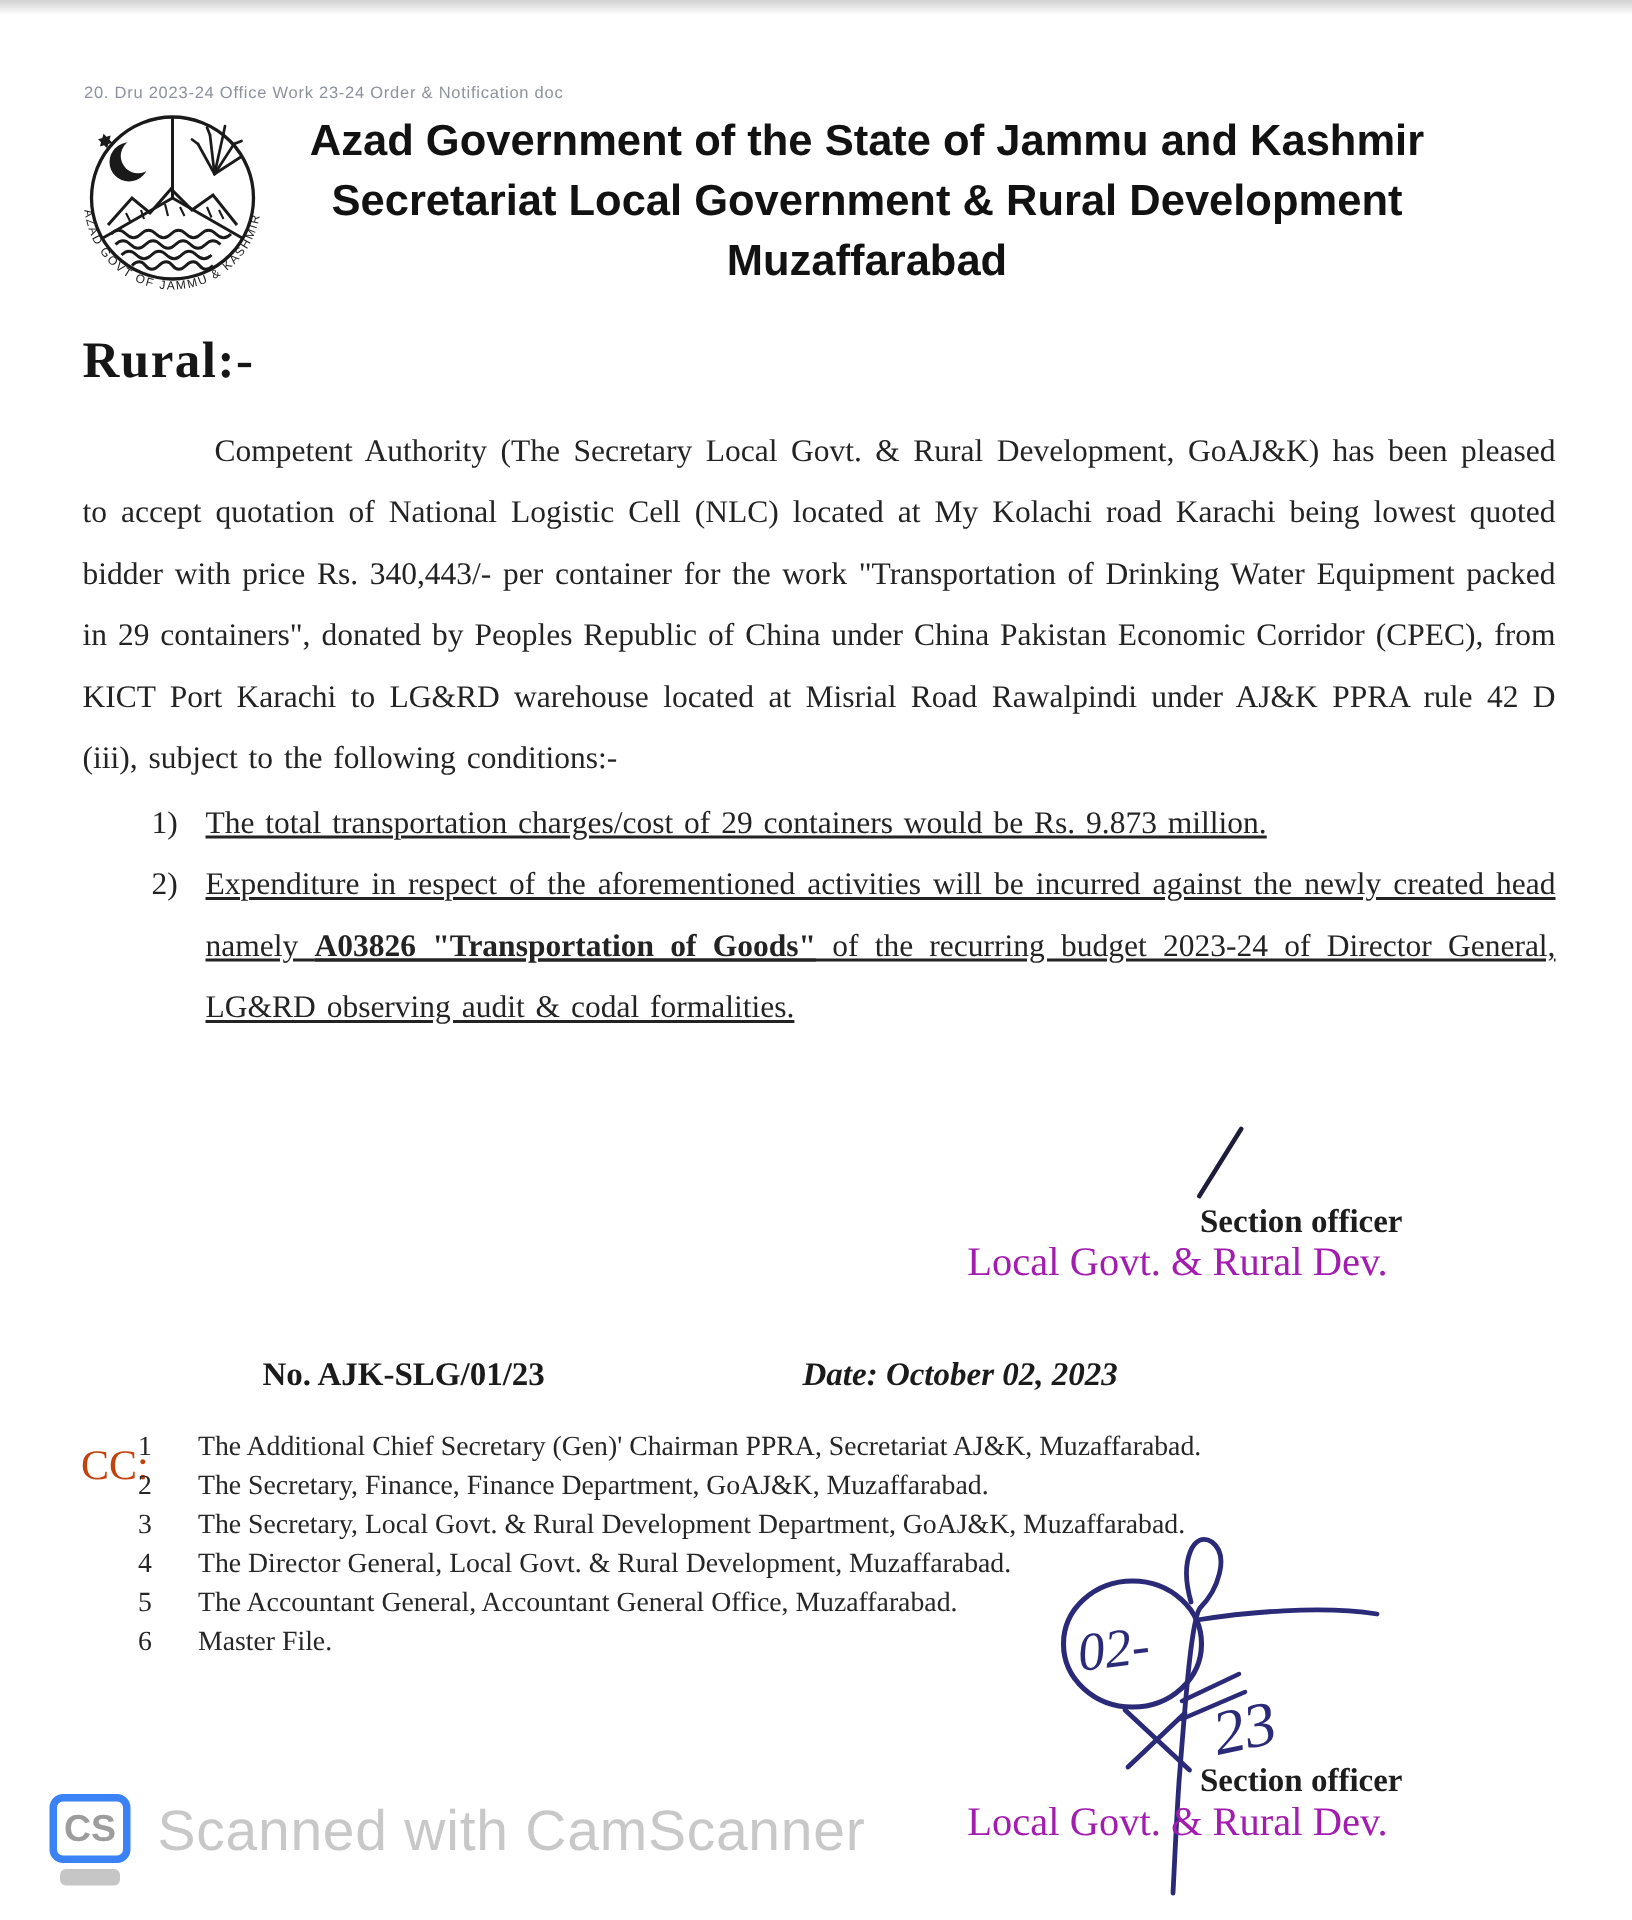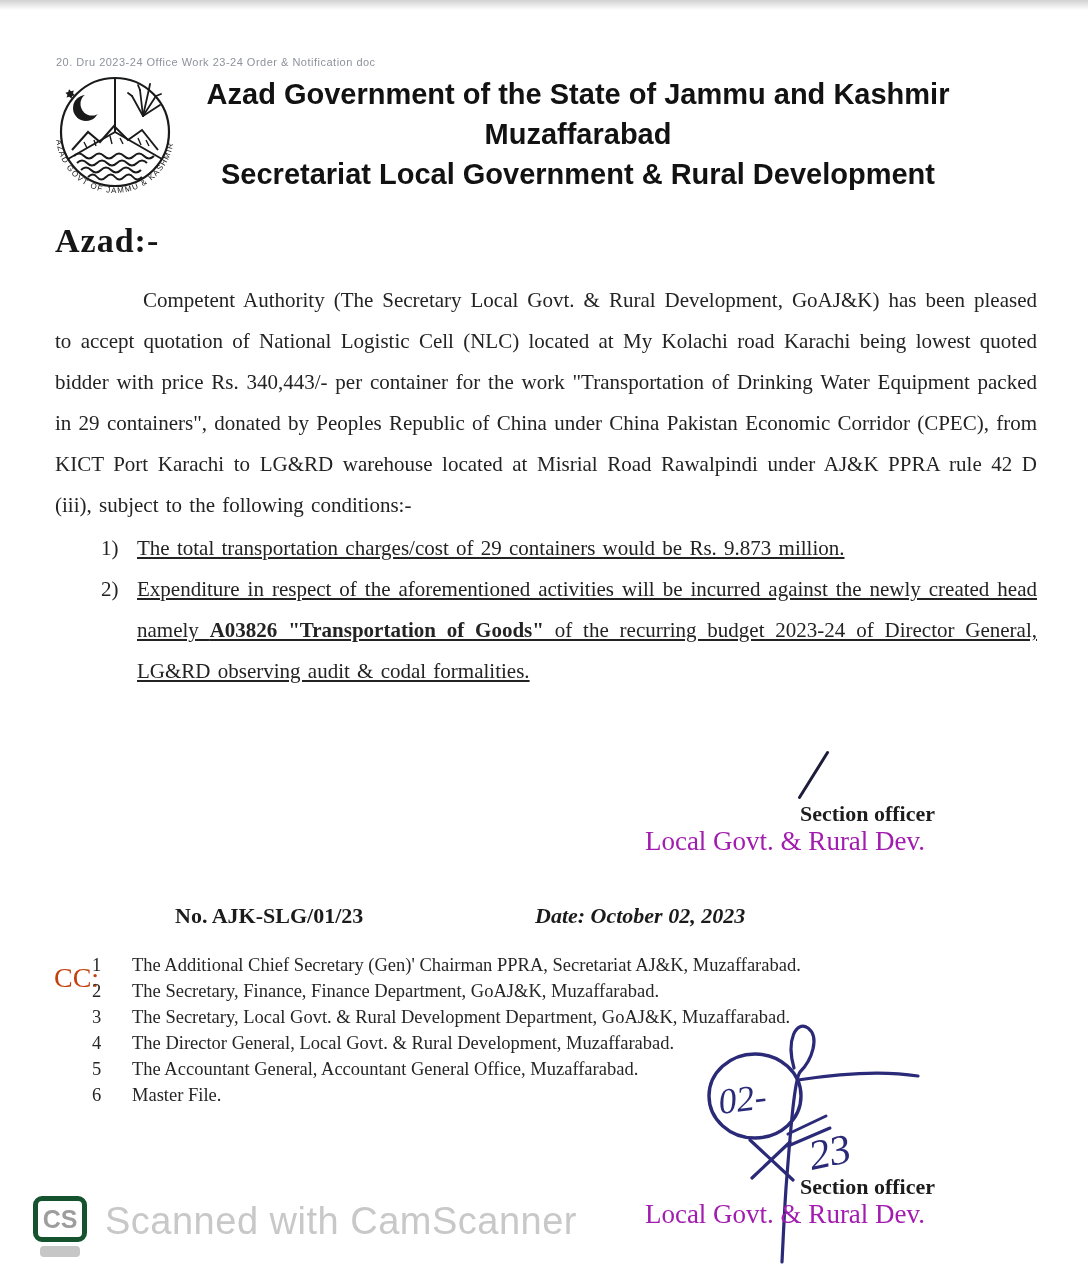"Muzaffarabad" div { order: before "Secretariat Local Government & Rural" -> after "Secretariat Local Government & Rural" }
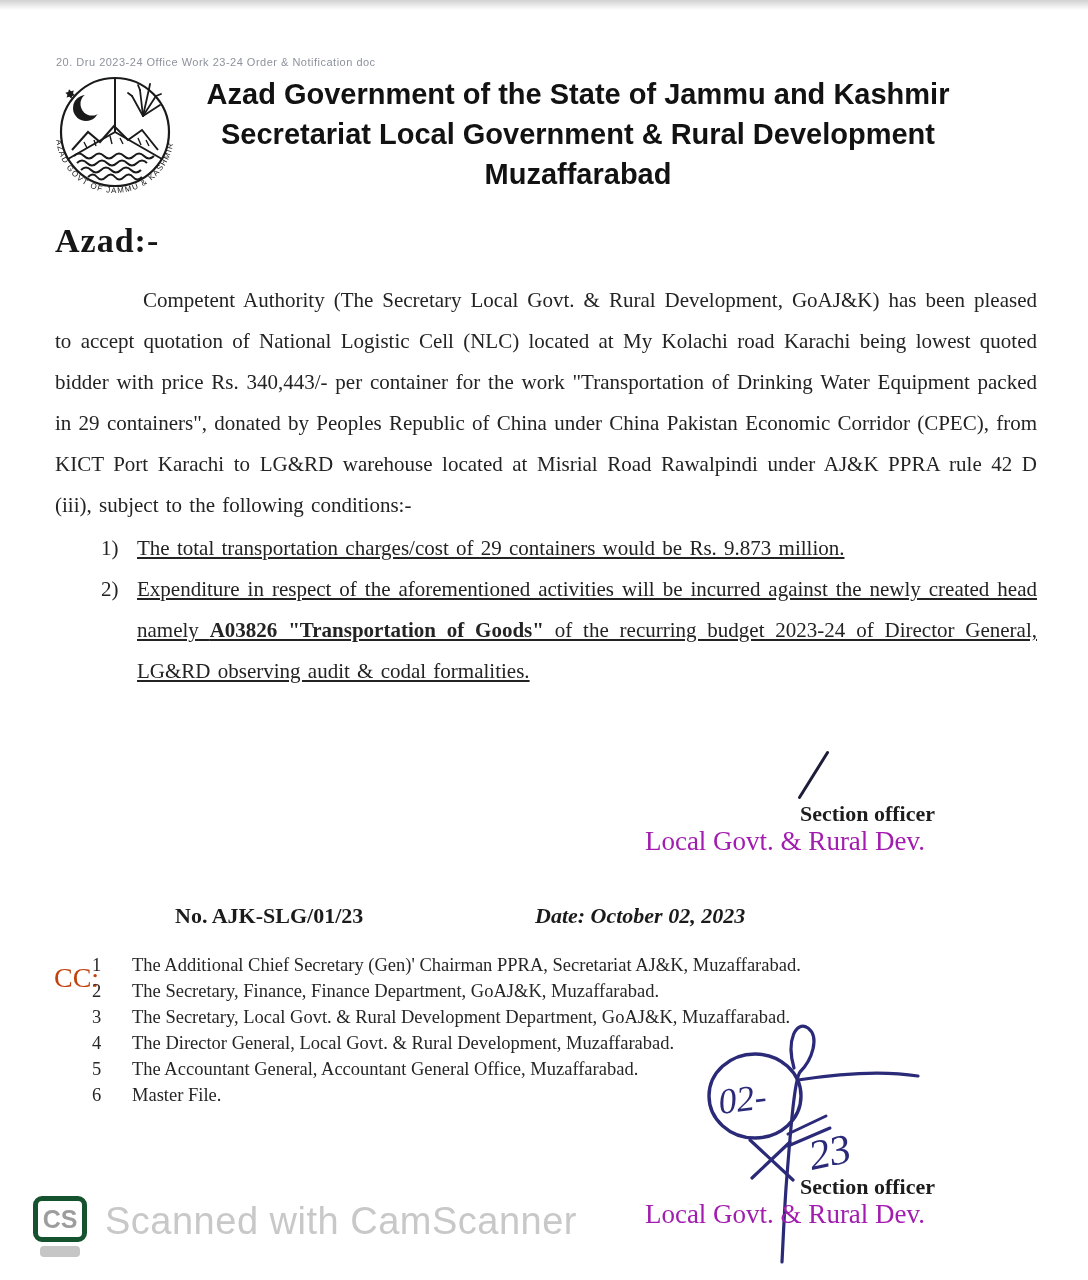"Azad:-" div.order-heading { text: Azad:- -> Rural:- }
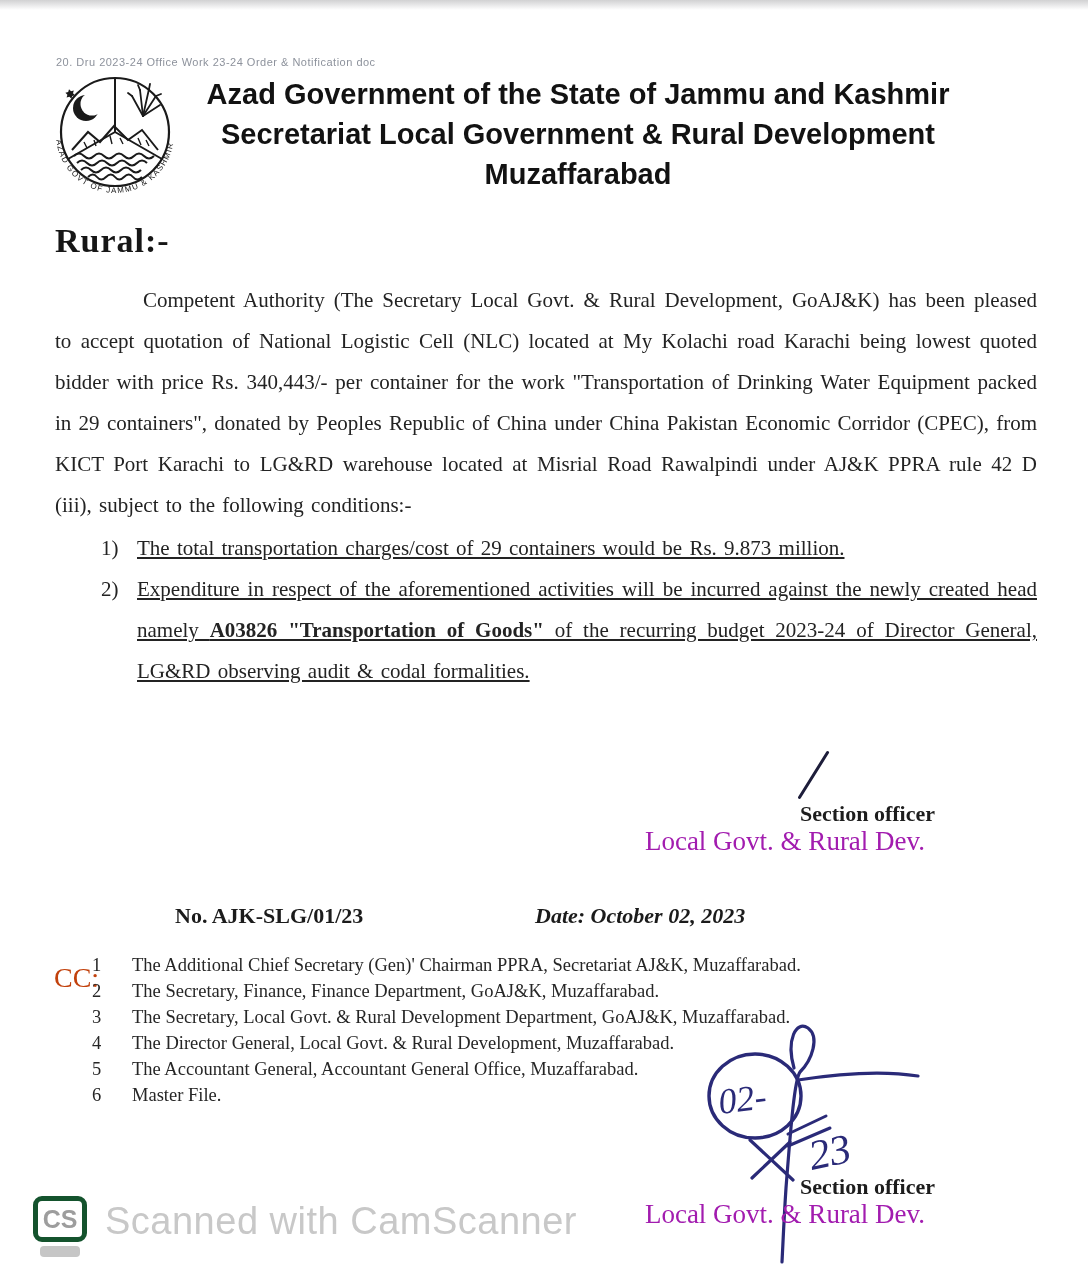"CS" .cs-badge { border: 5px solid #14532d -> 5px solid #3b82f6 }
